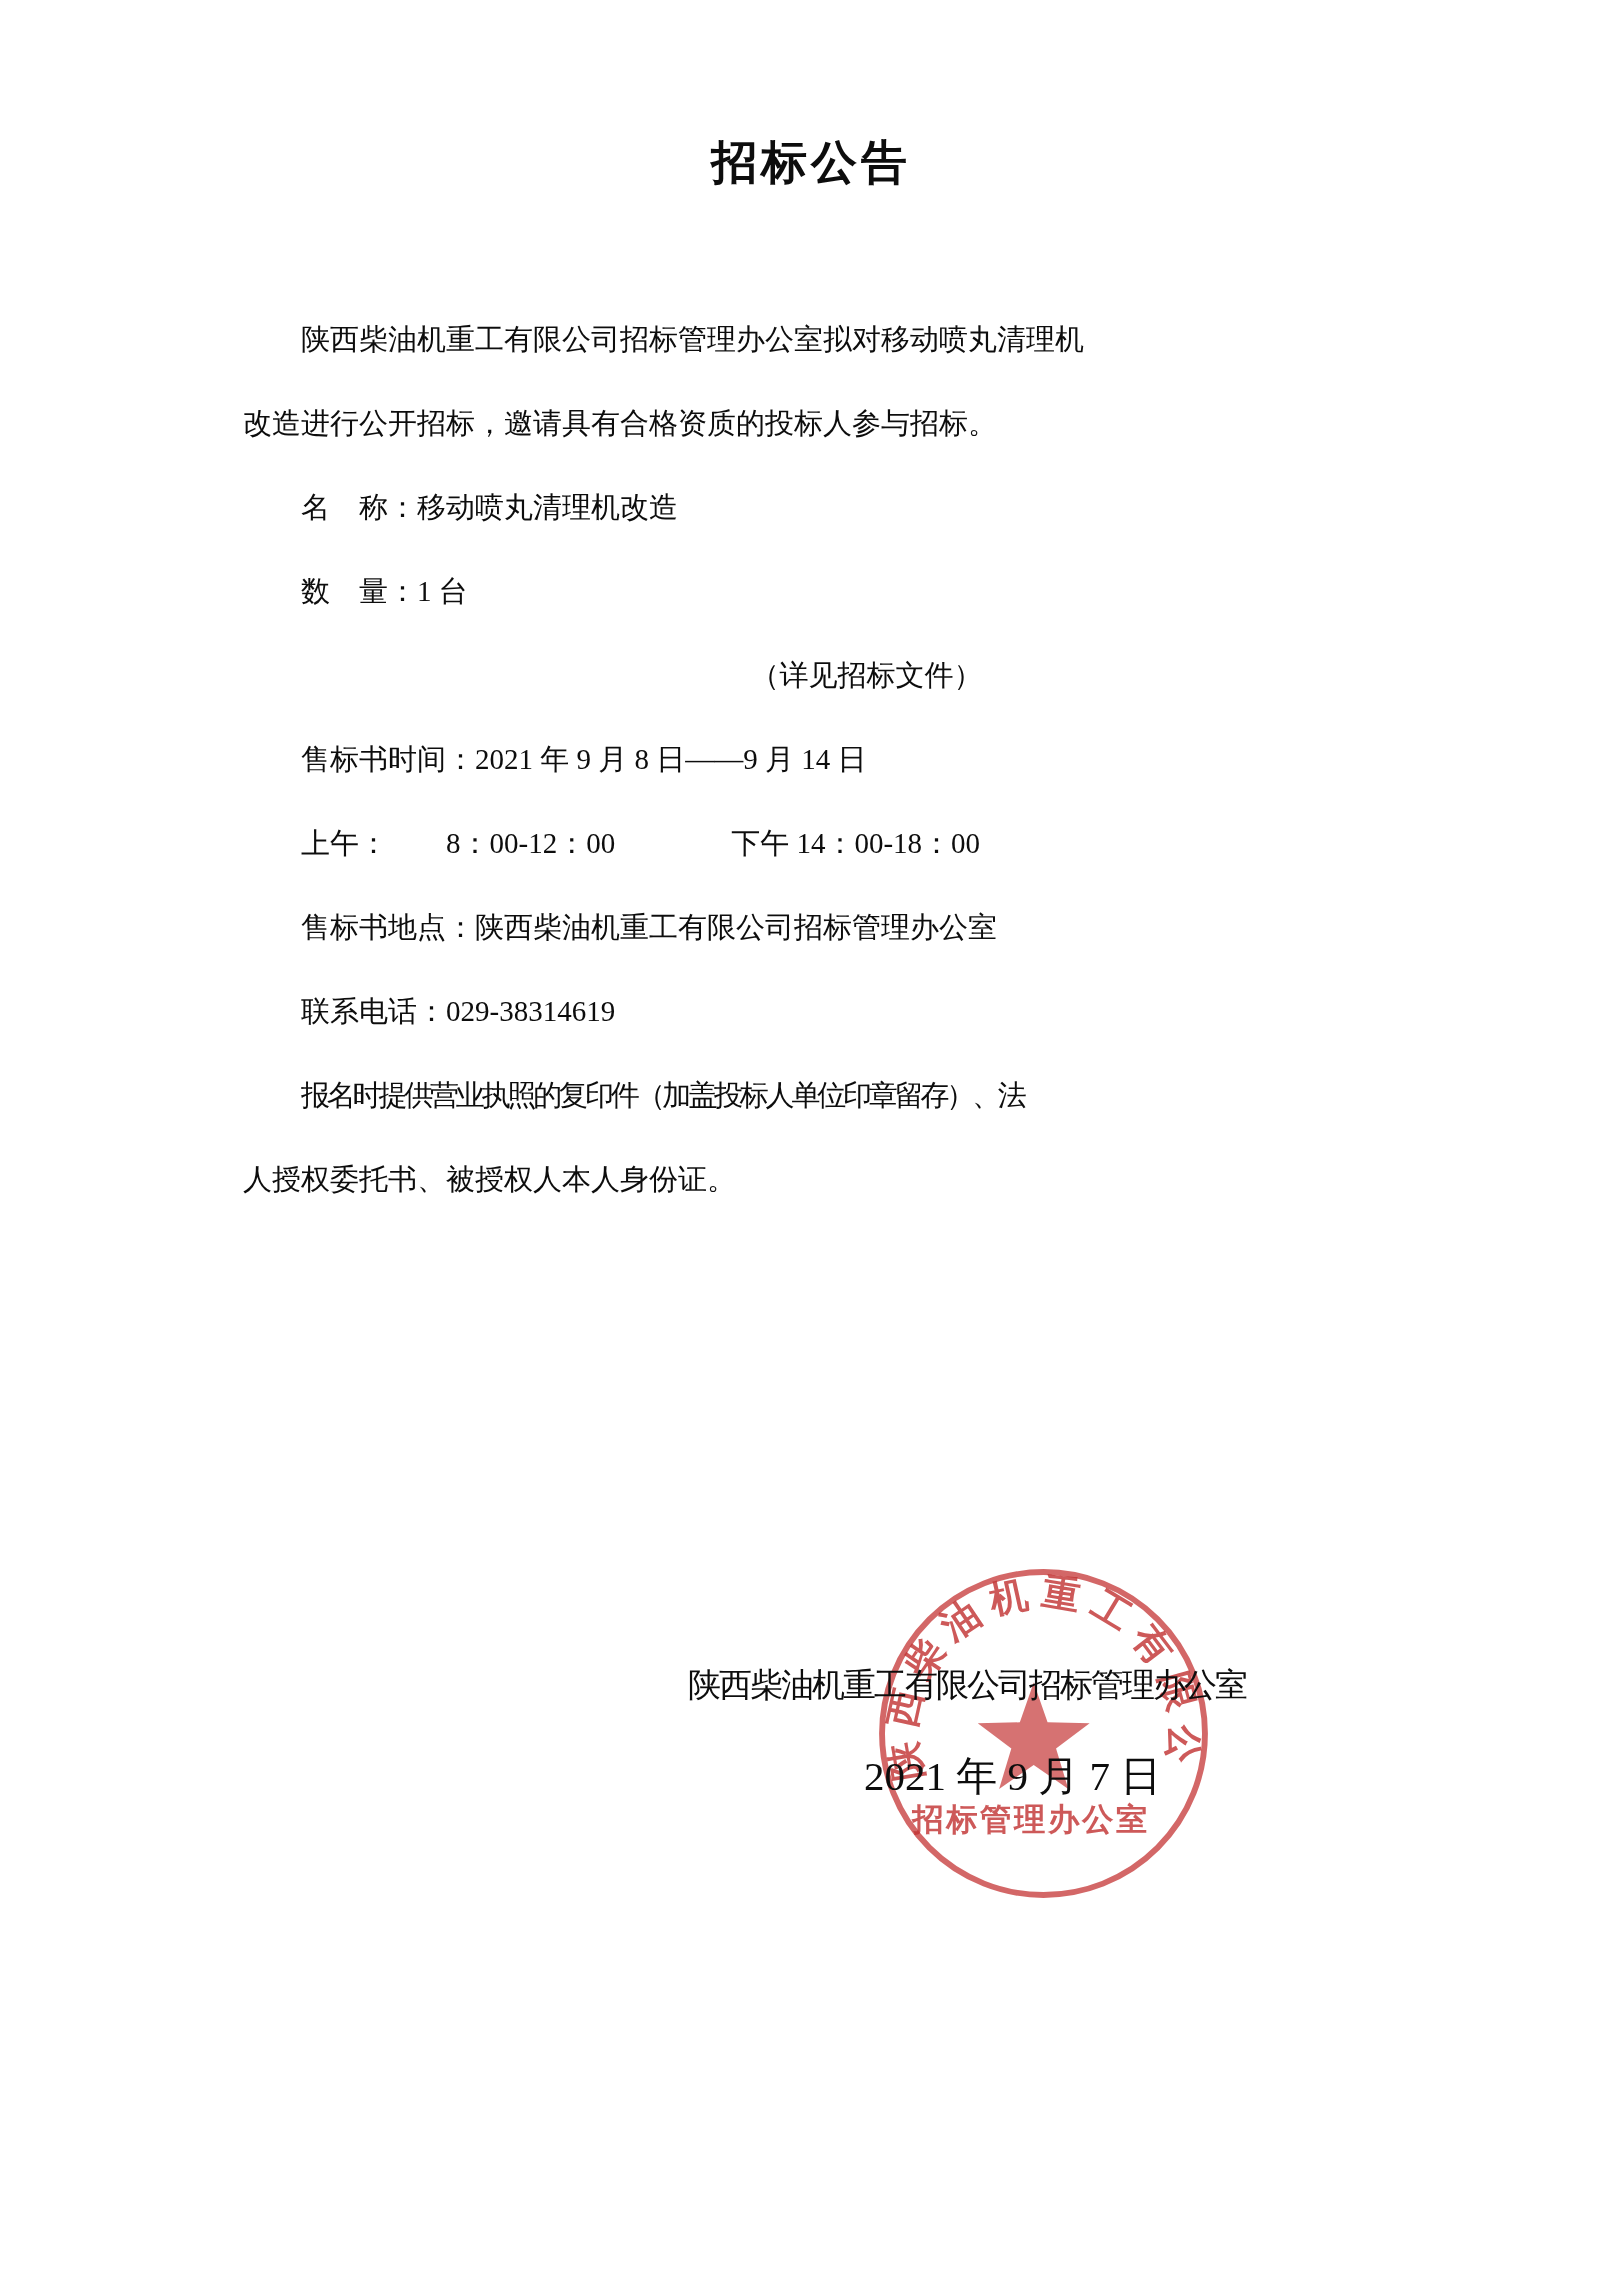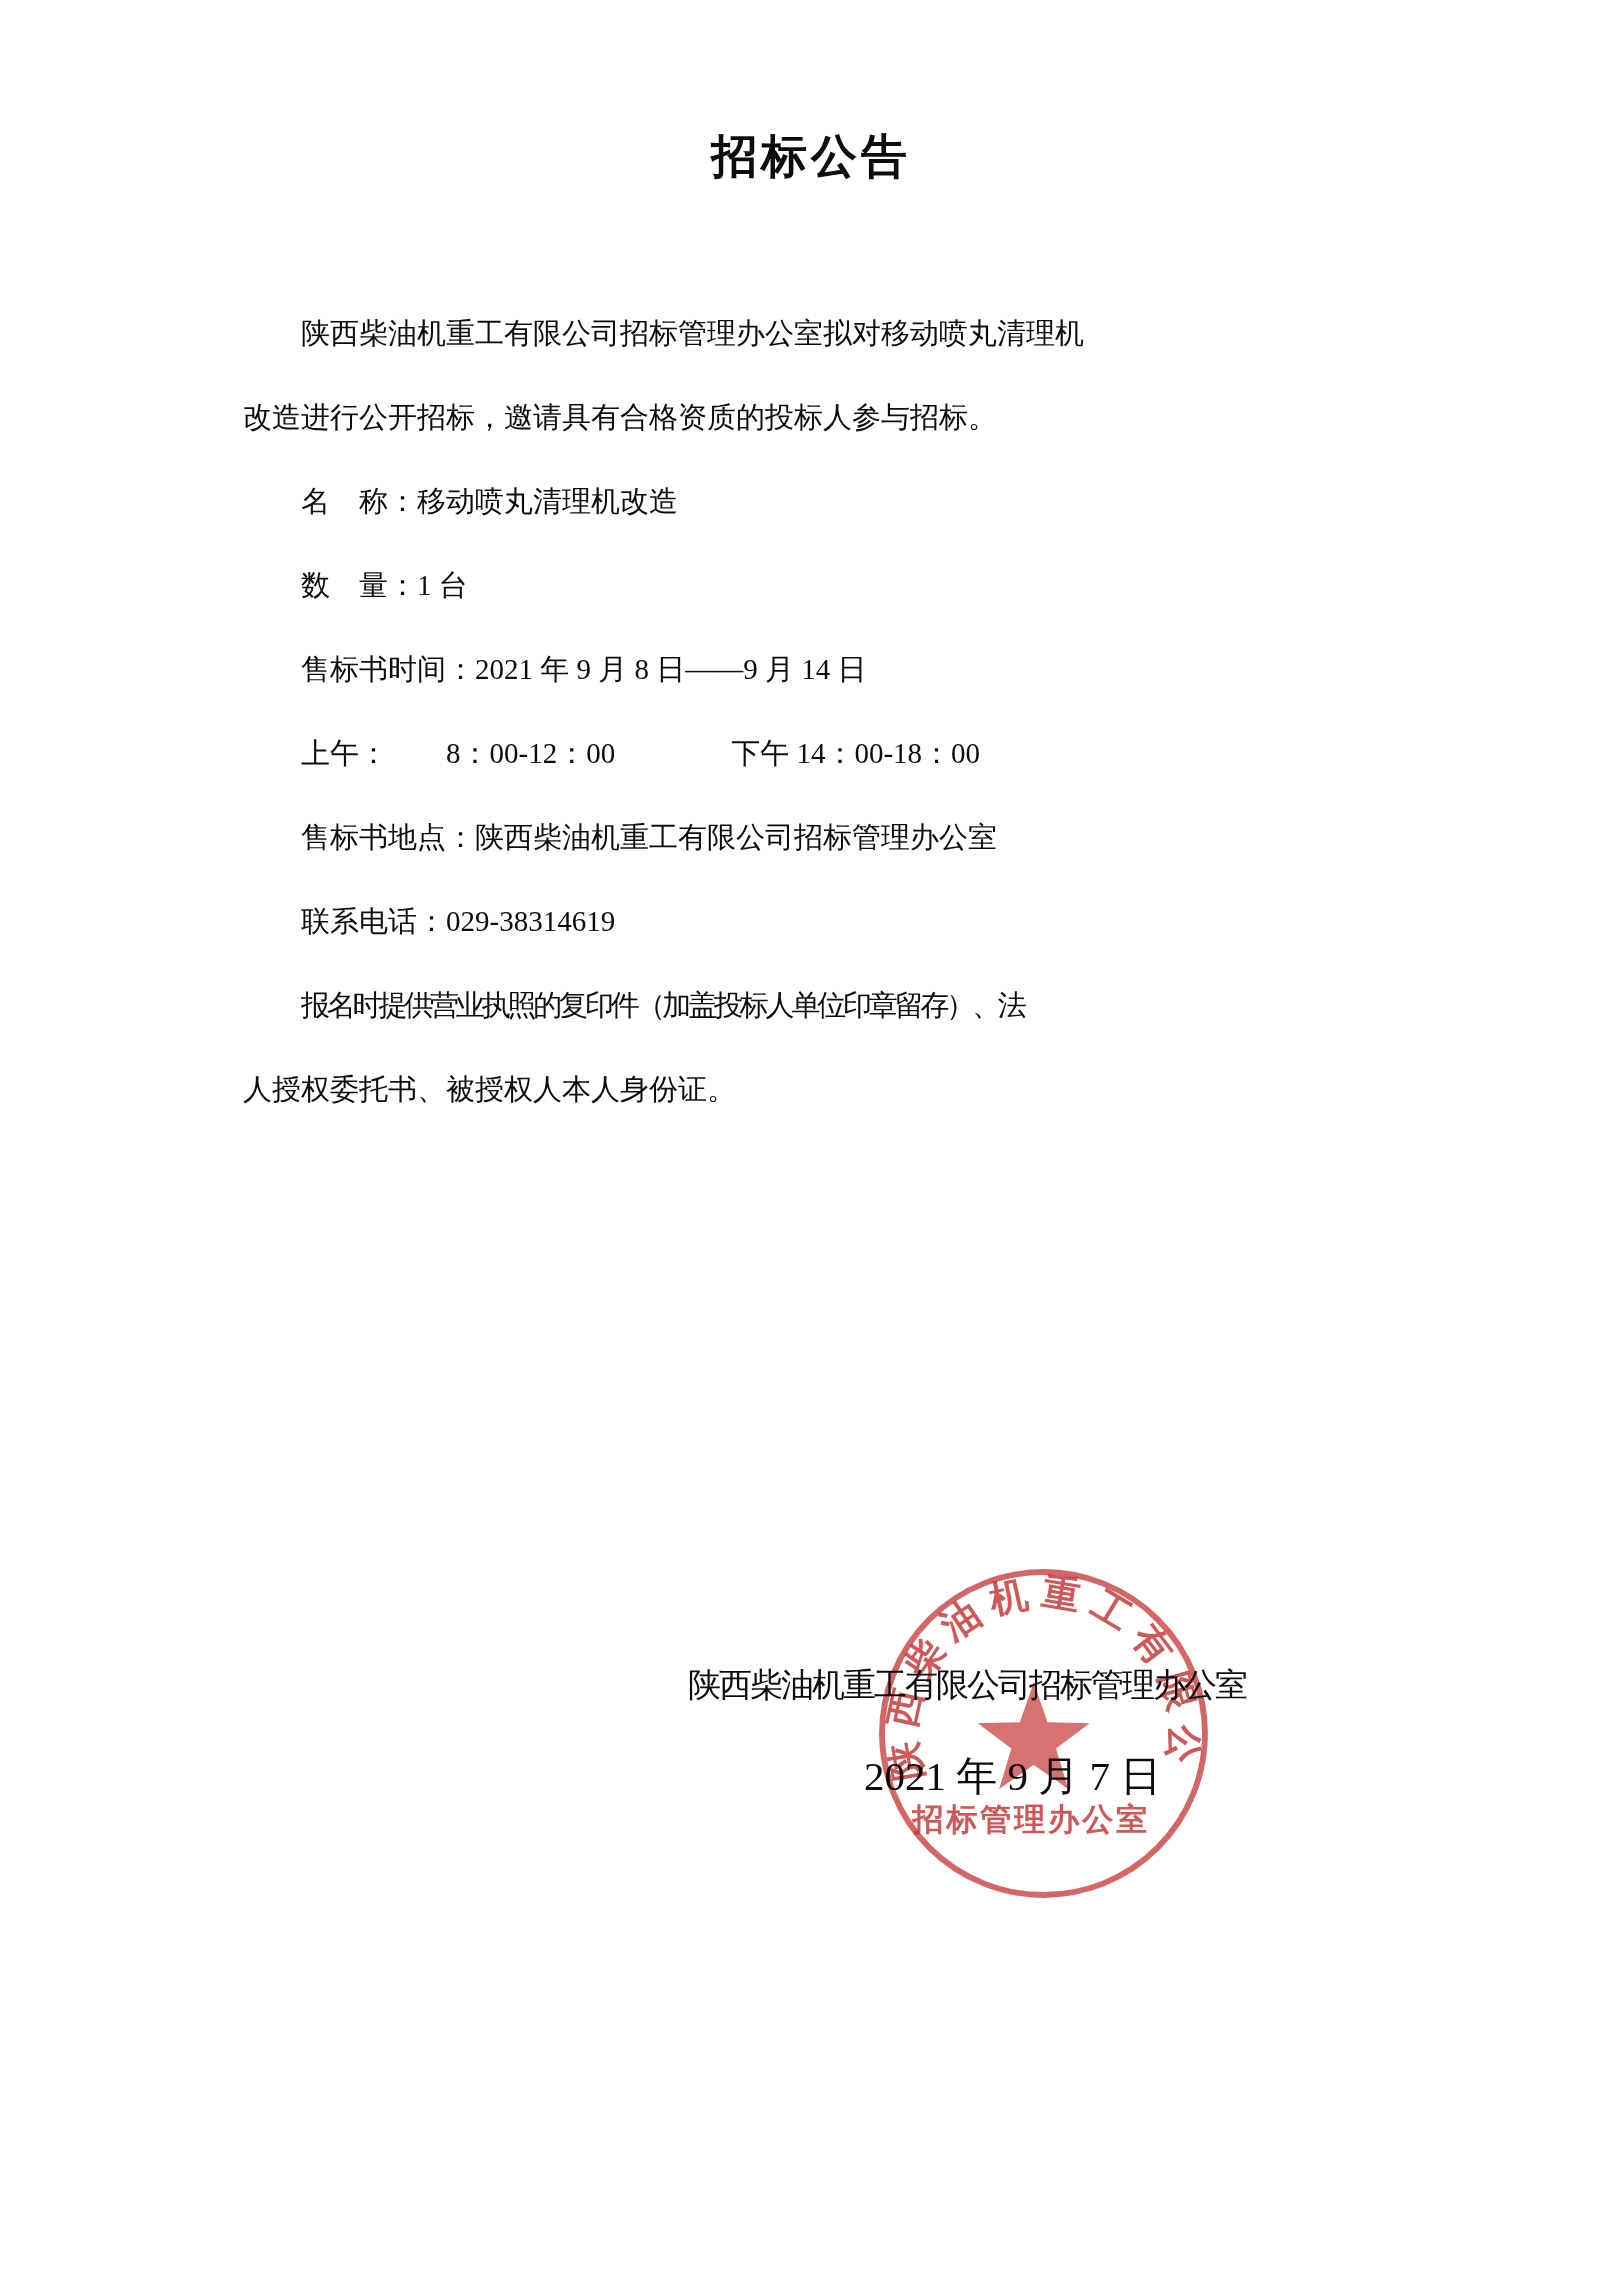"招标公告" .doc-title { margin: 0 -> 6px }
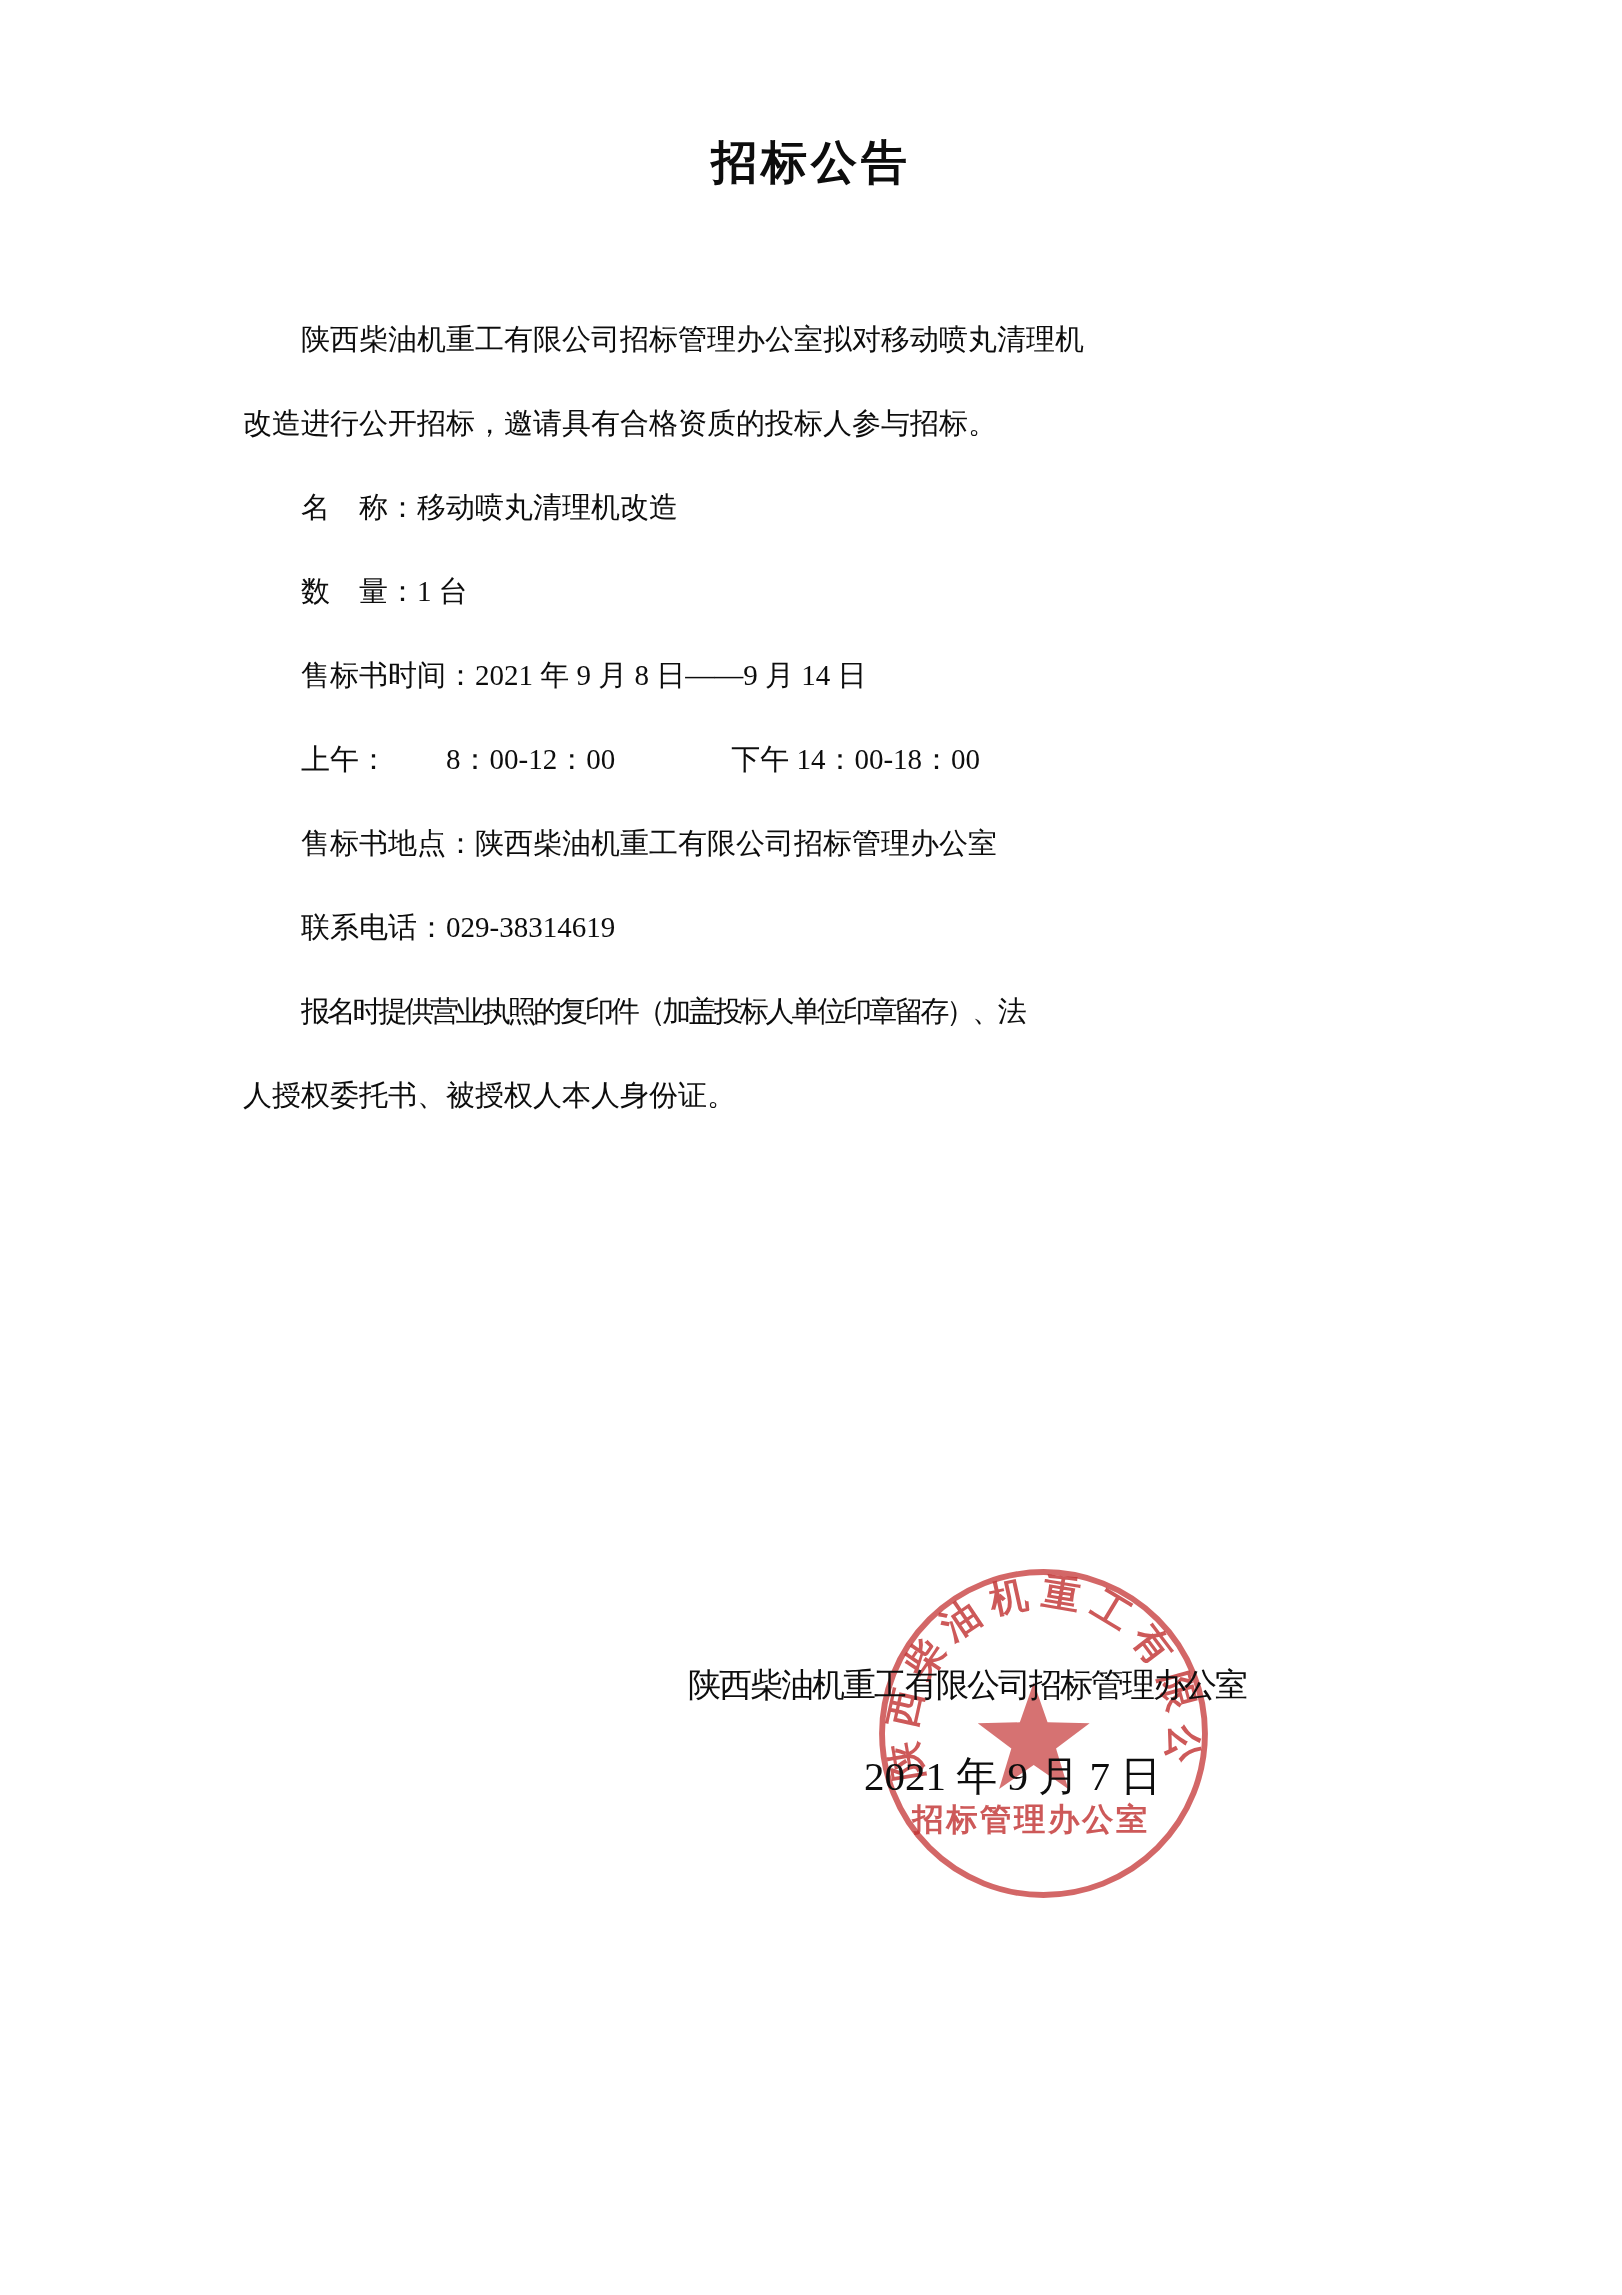"（详见招标文件）" div.body-line { html: none -> <div>（详见招标文件）</div> }
